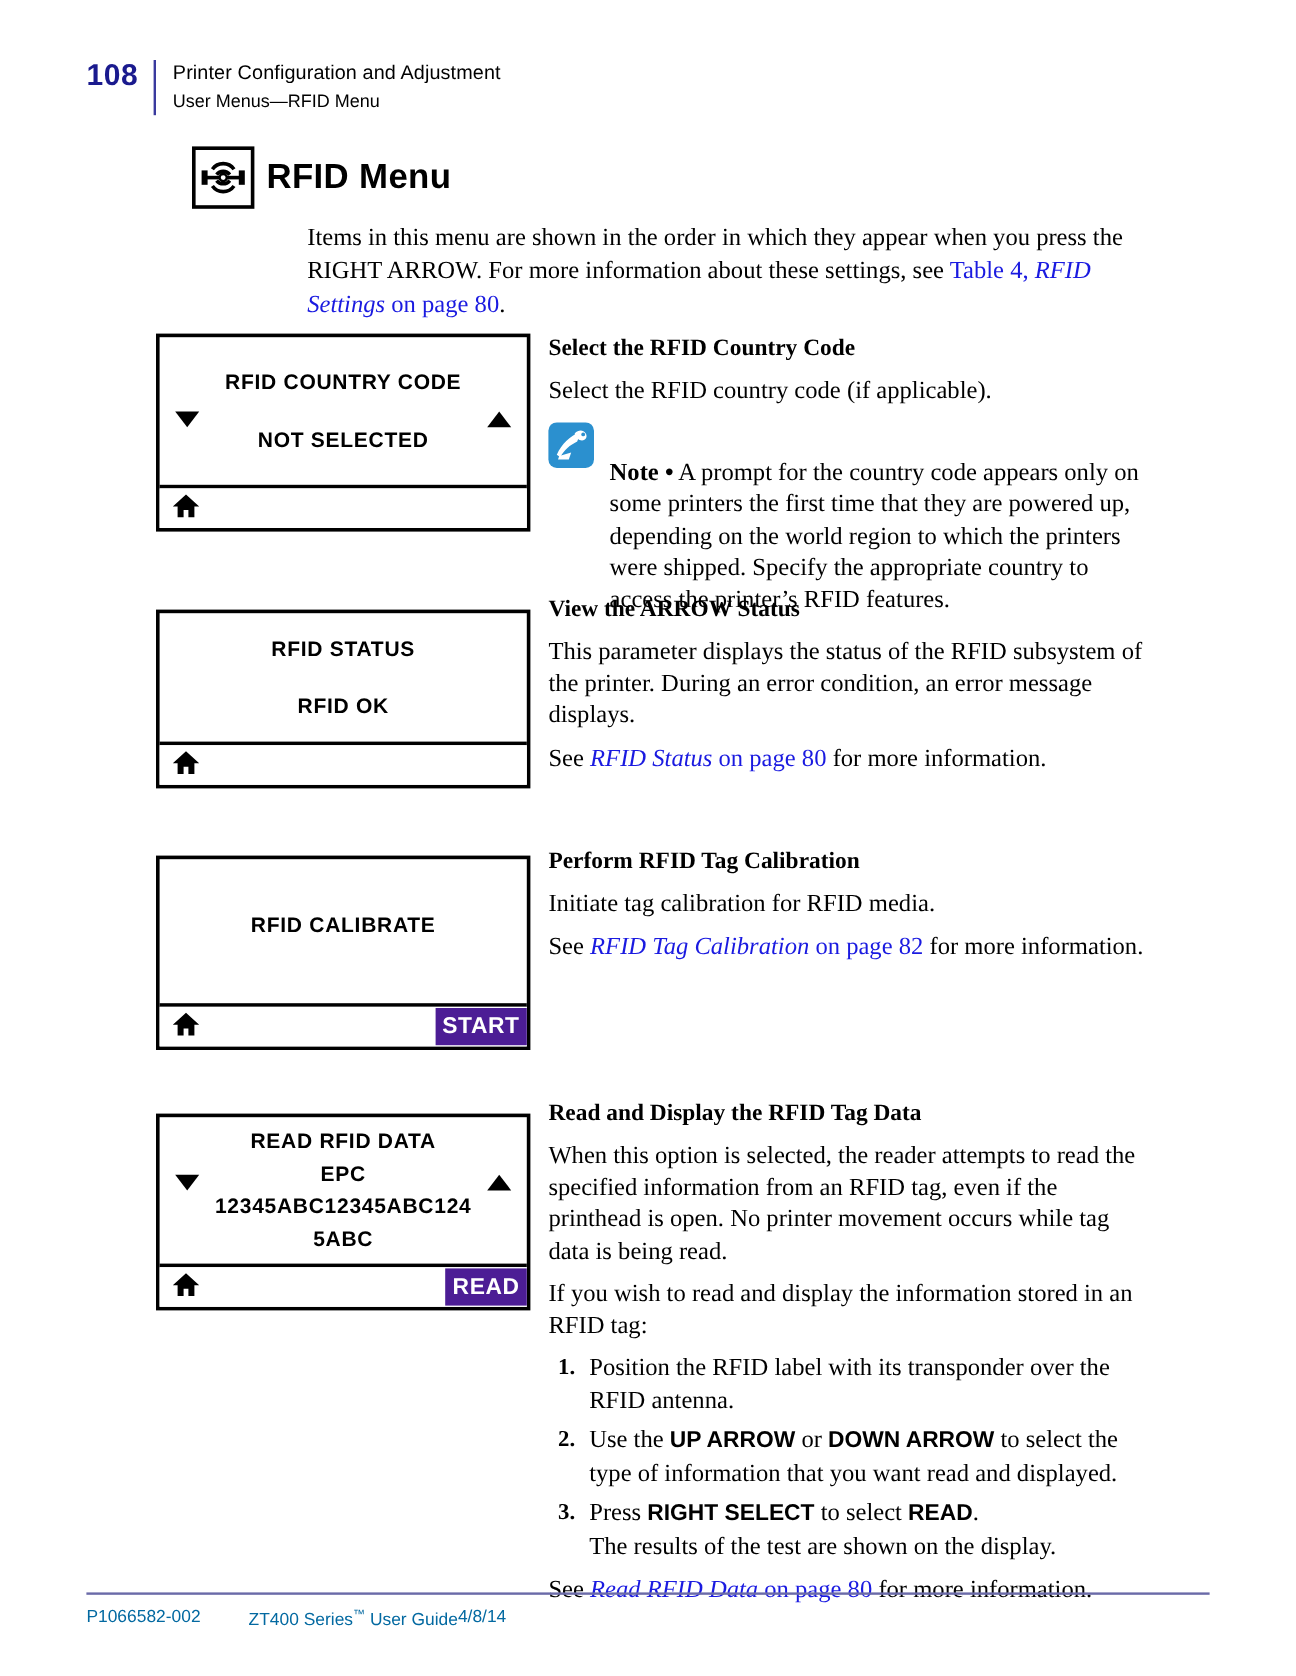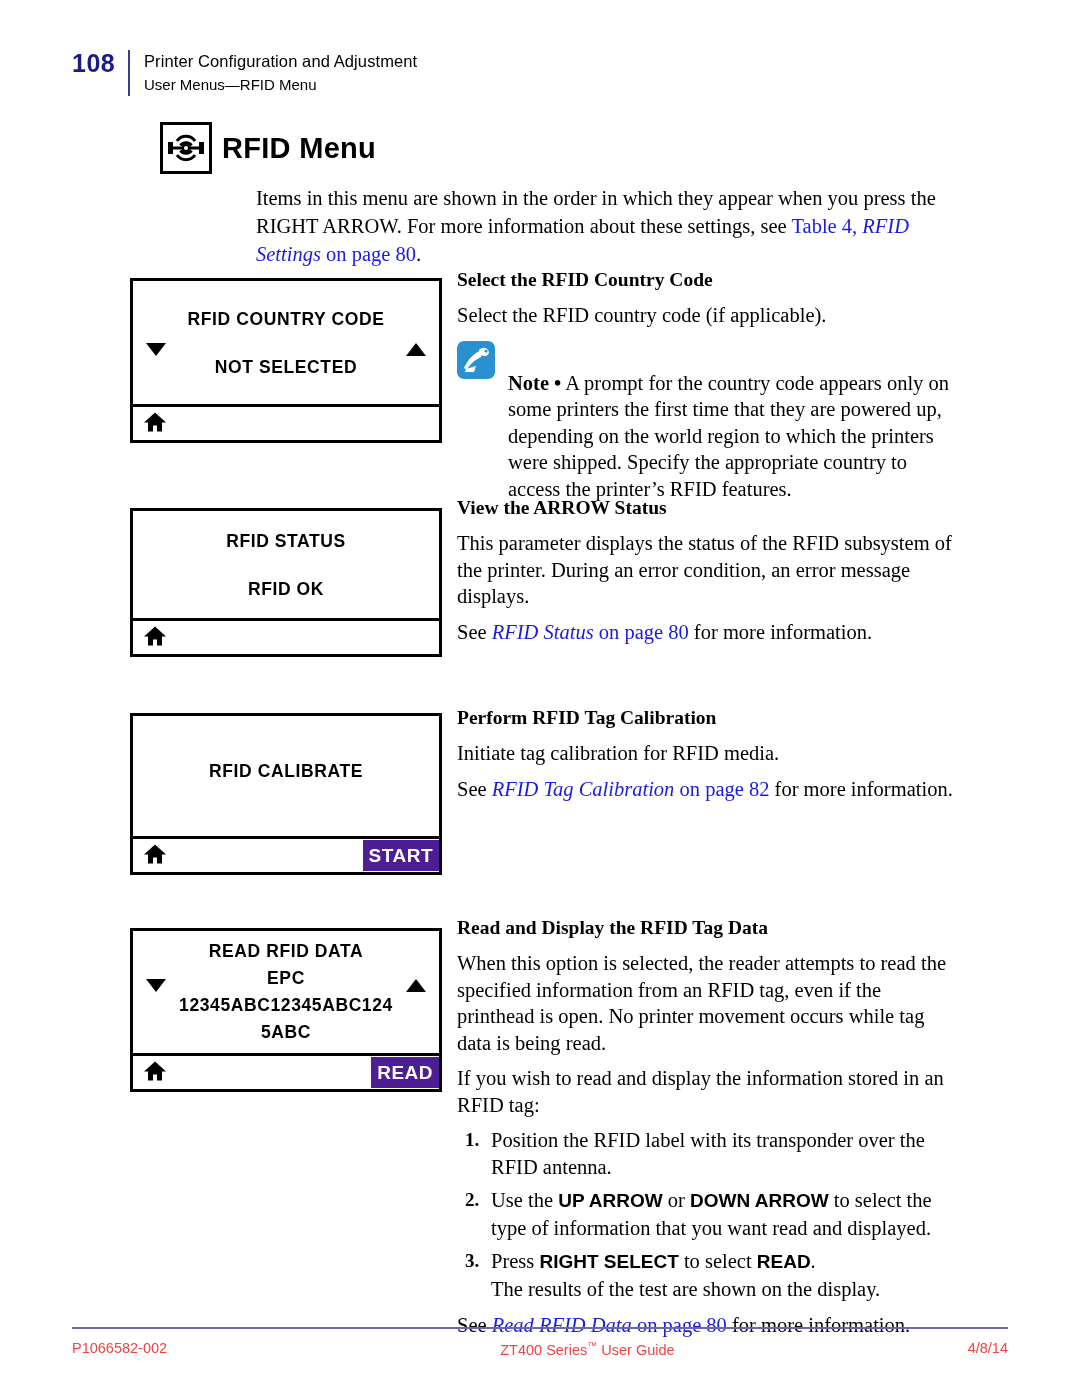"Select the RFID Country Code" div.rblock { top: 267px -> 278px }
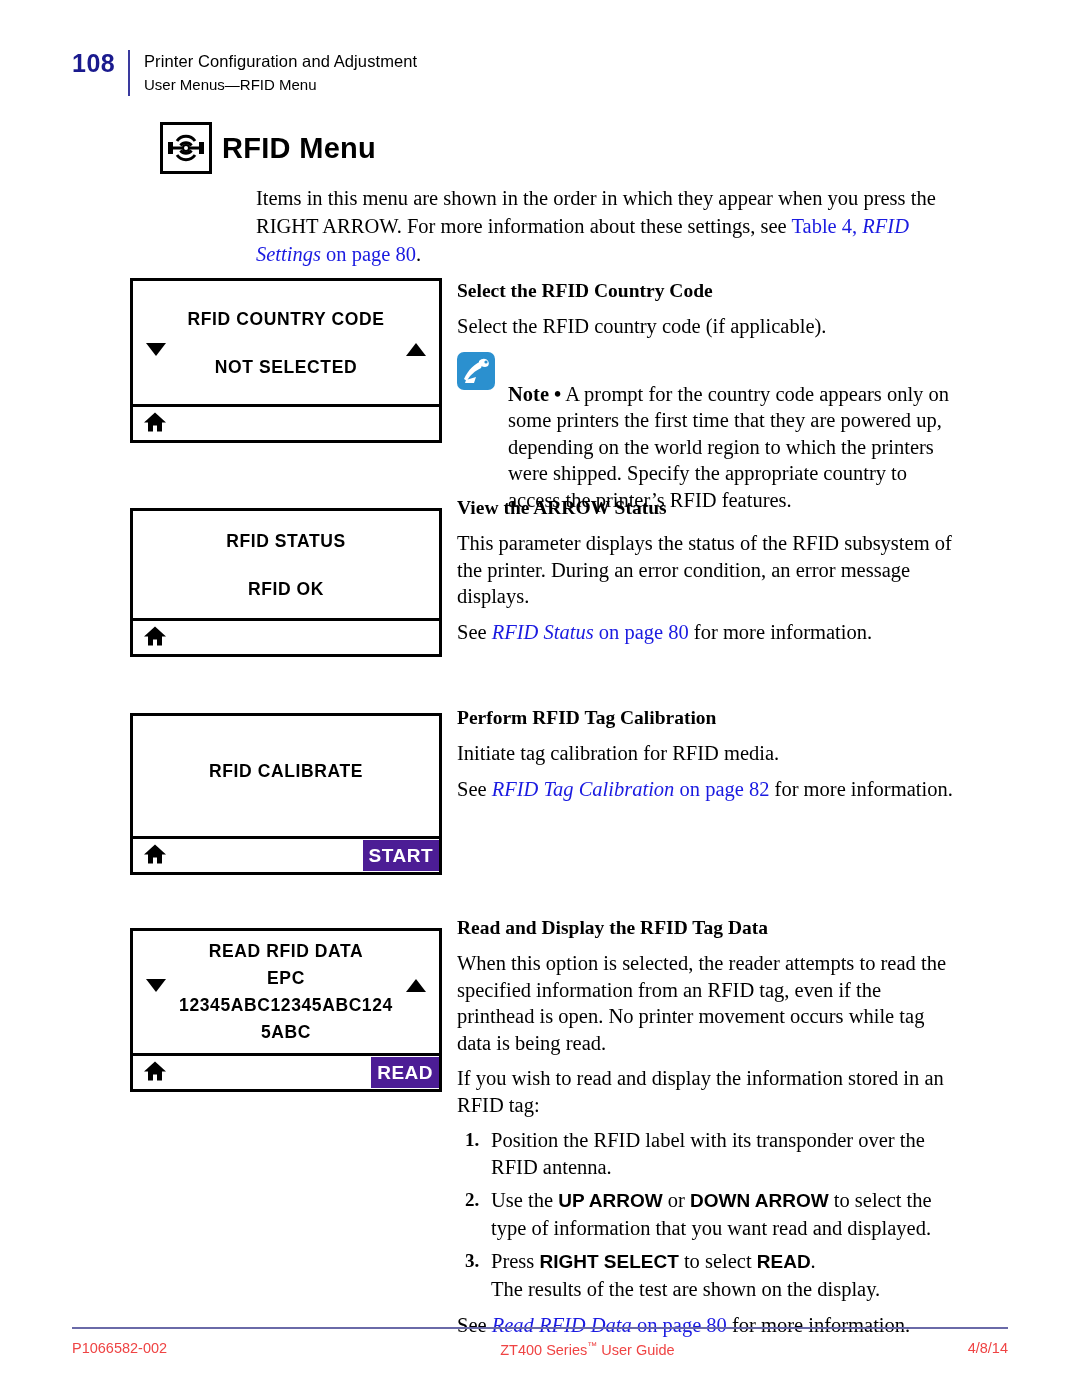"P1066582-002" .footer { color: #ef4444 -> #0369a1; justify-content: space-between -> none }
